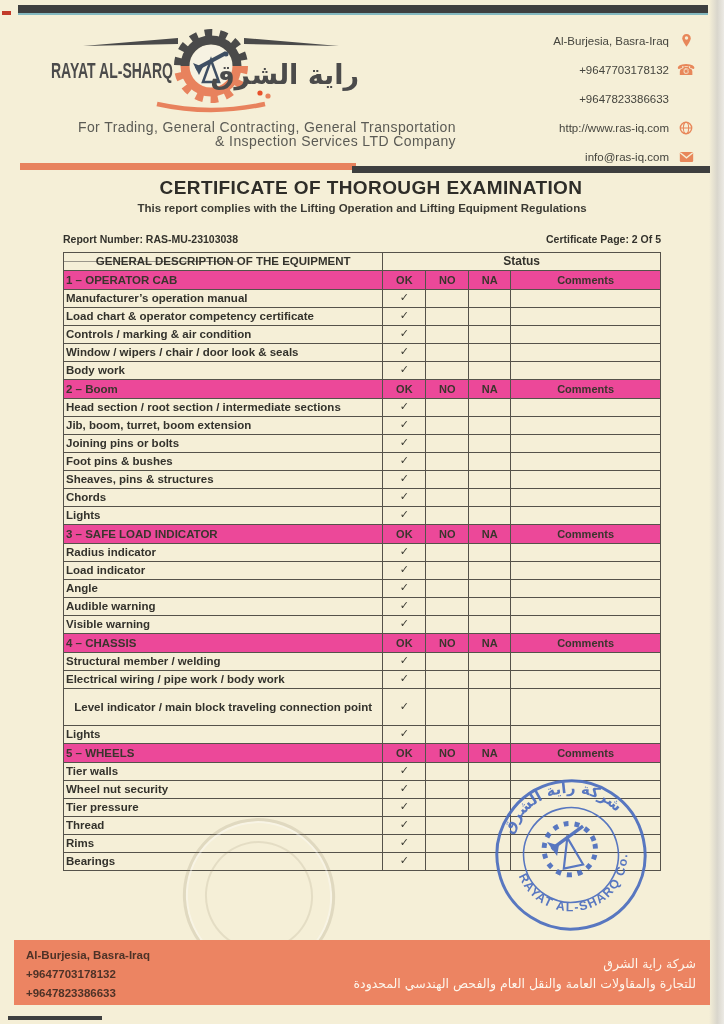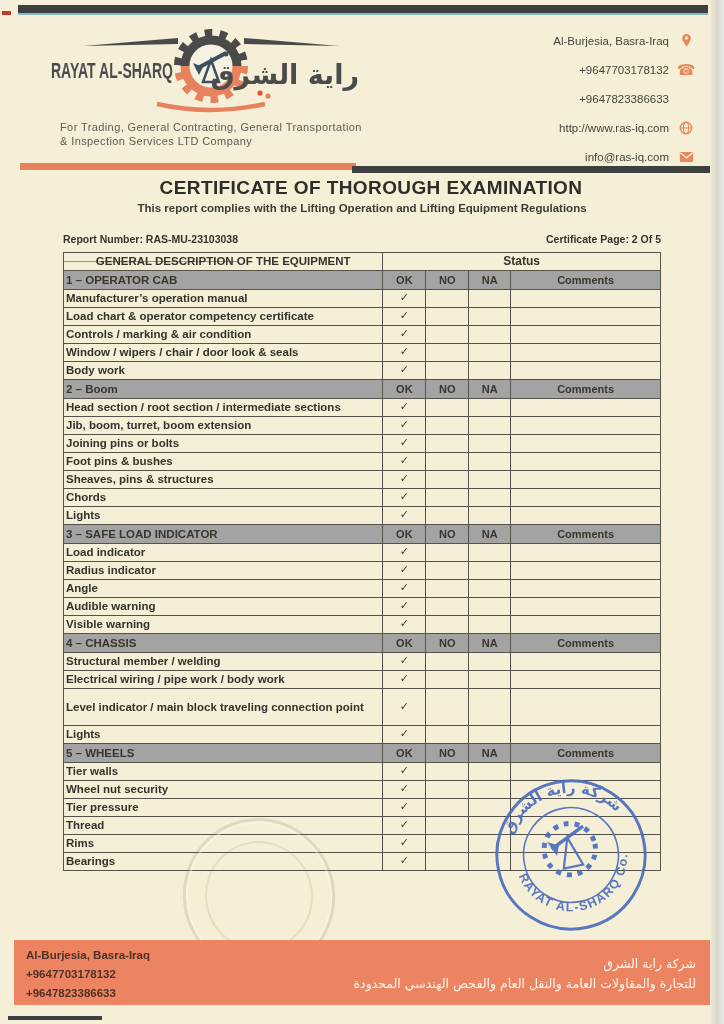"For Trading, General Contracting," .tagline { font-size: 11px -> 14px; left: 60px -> 76px; text-align: left -> right }
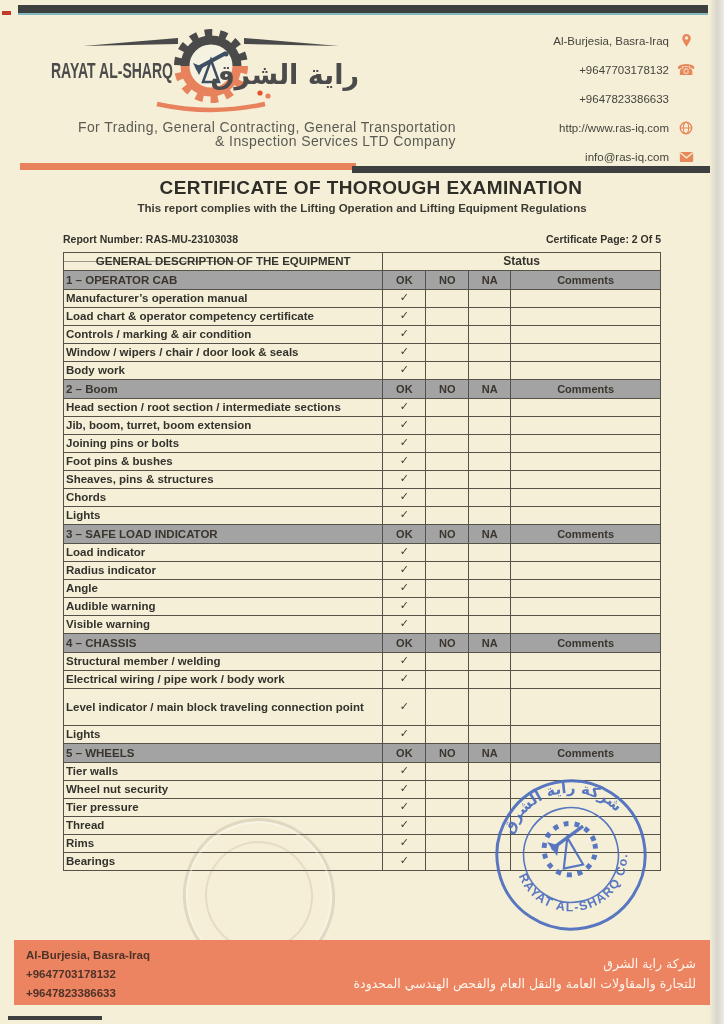"1 – OPERATOR CAB" tr.section-row td { background: #a3a3a3 -> #ec4899 }
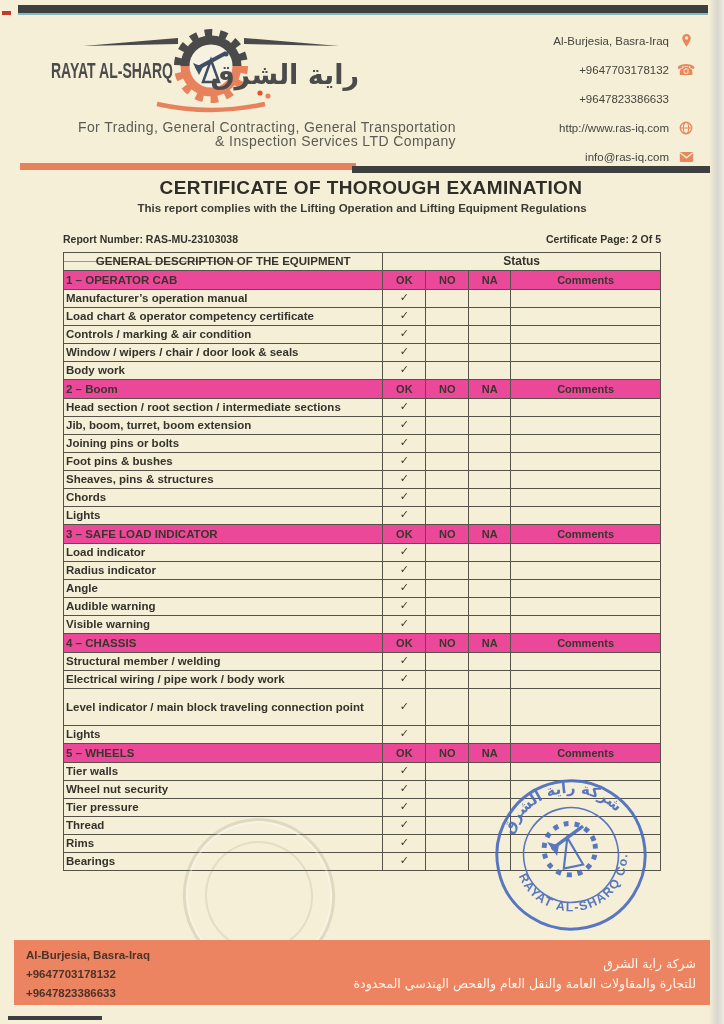"Load indicator" tr { order: before "Radius indicator" -> after "Radius indicator" }
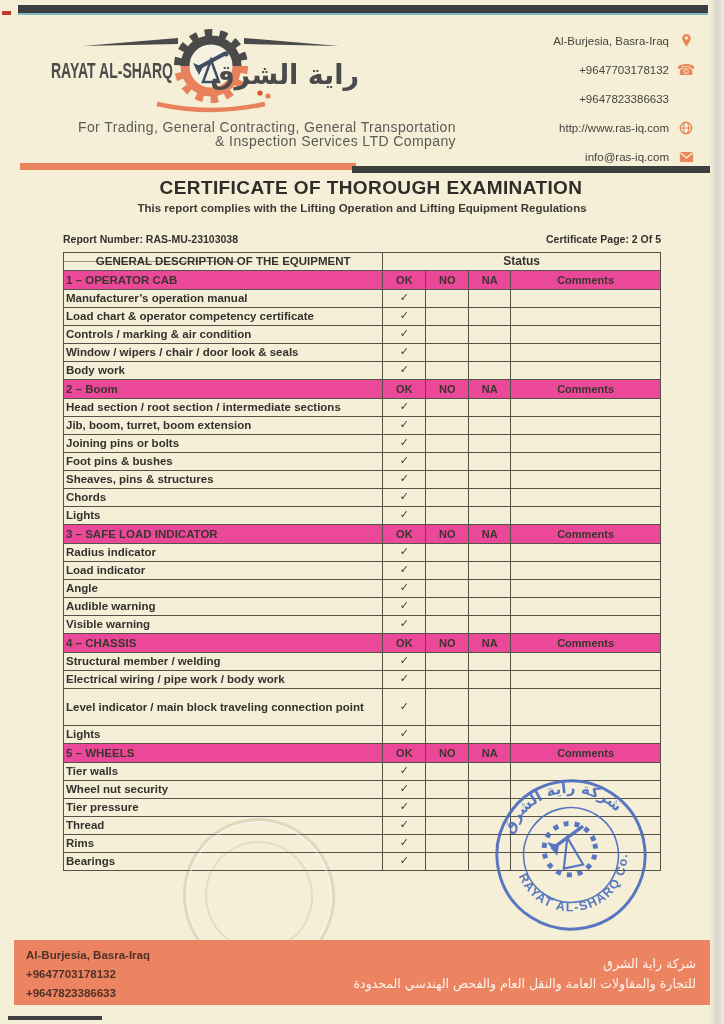"Level indicator / main block" tr.tall td.desc { text-align: none -> center }
